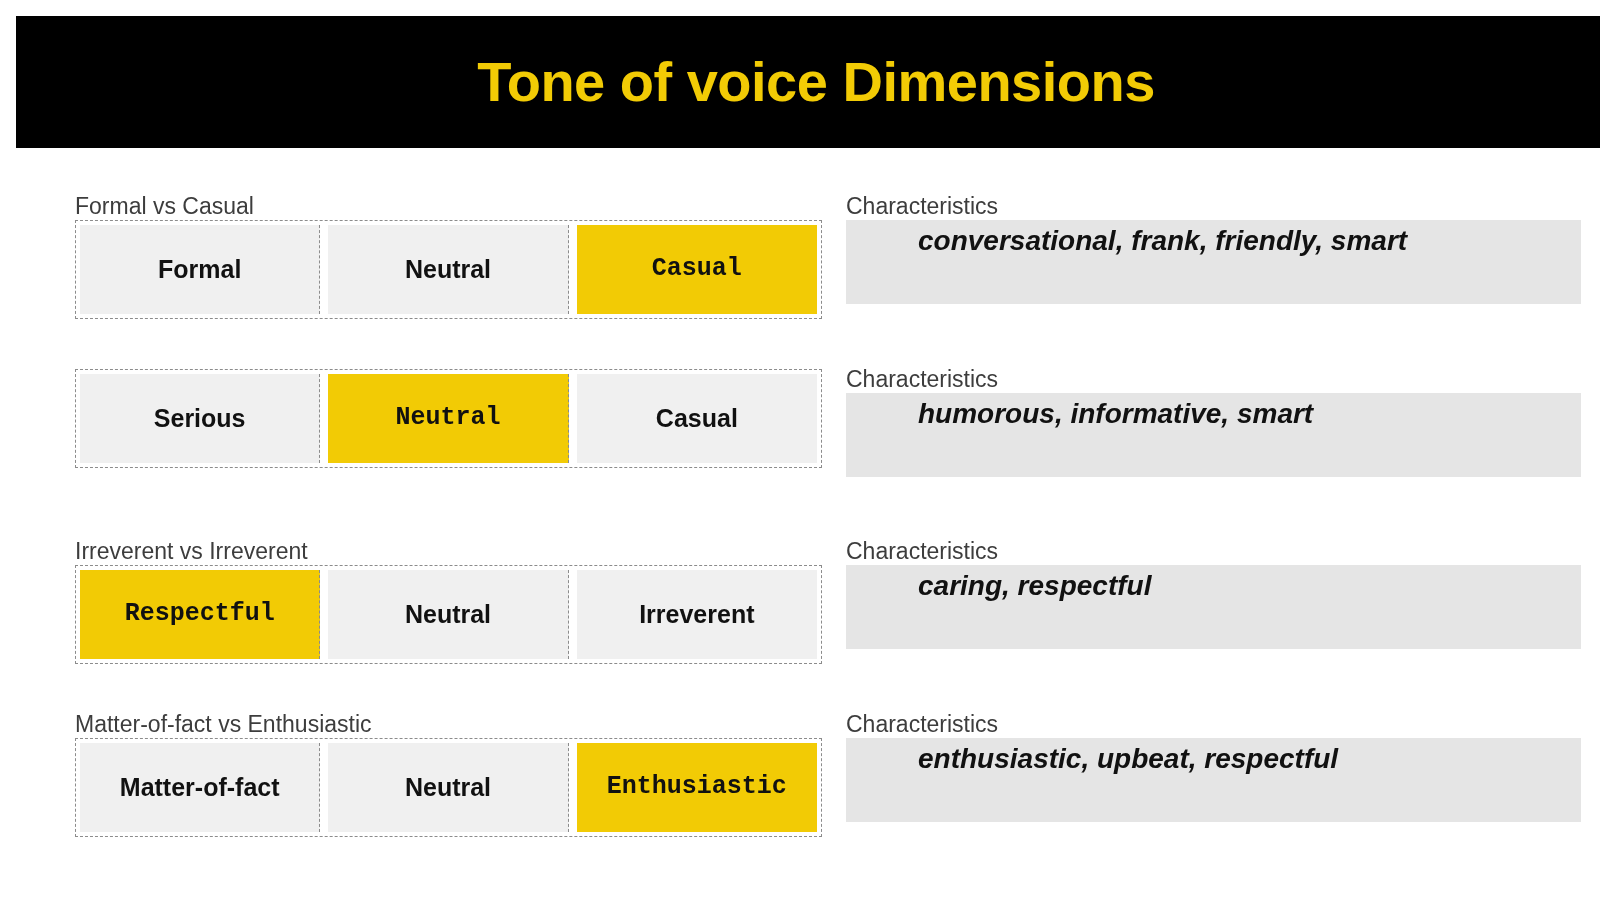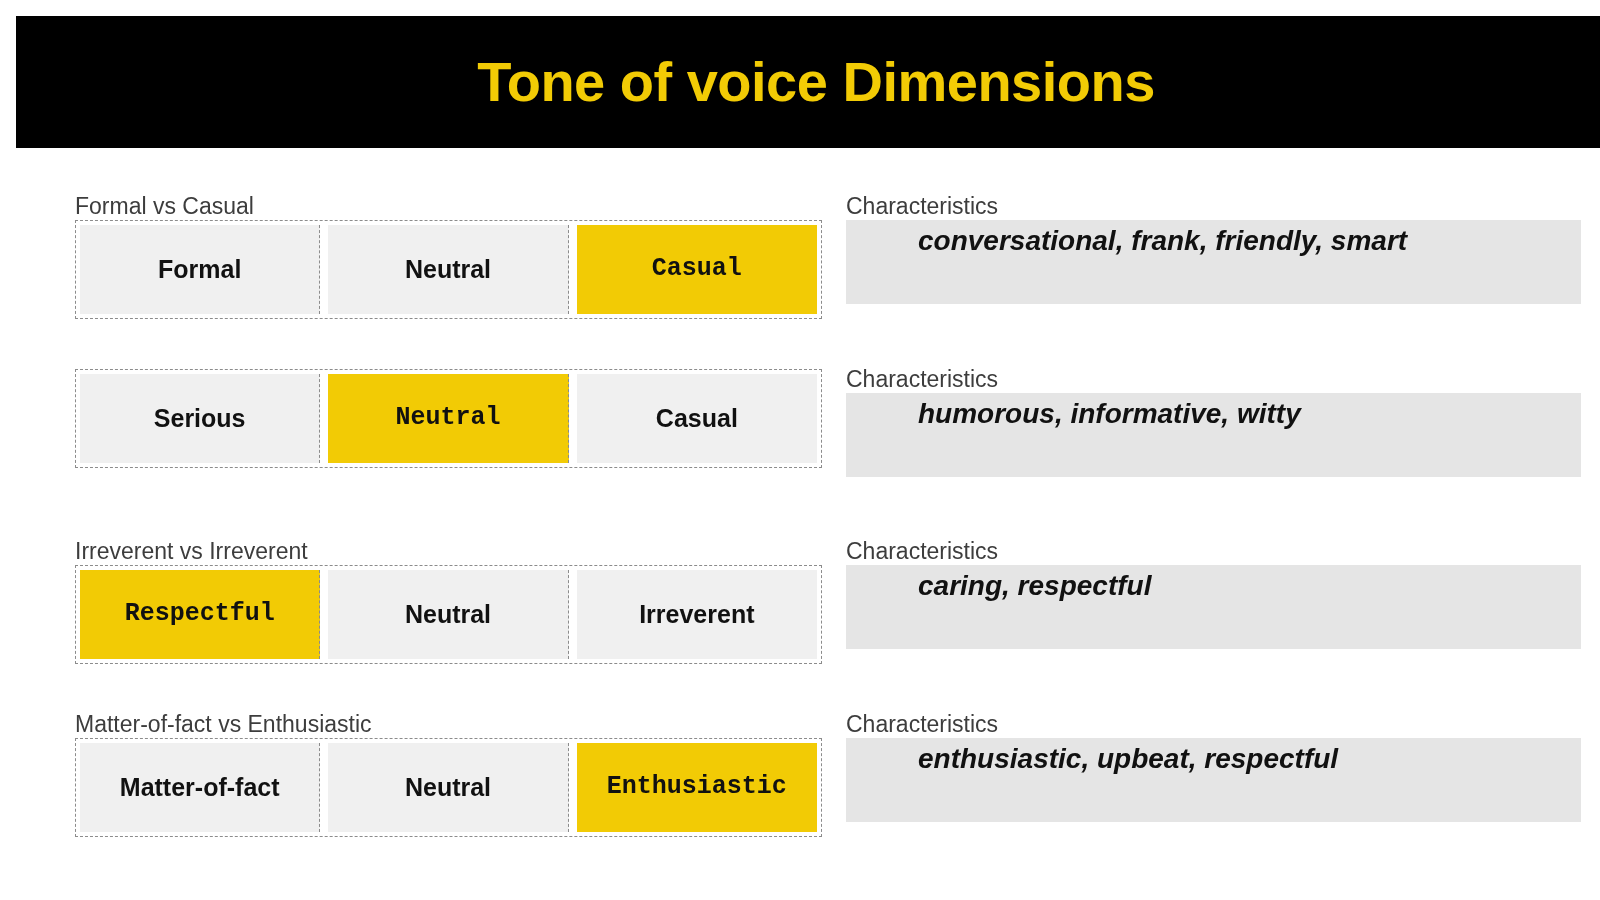"humorous, informative, witty" span.char-text { text: witty -> smart }
